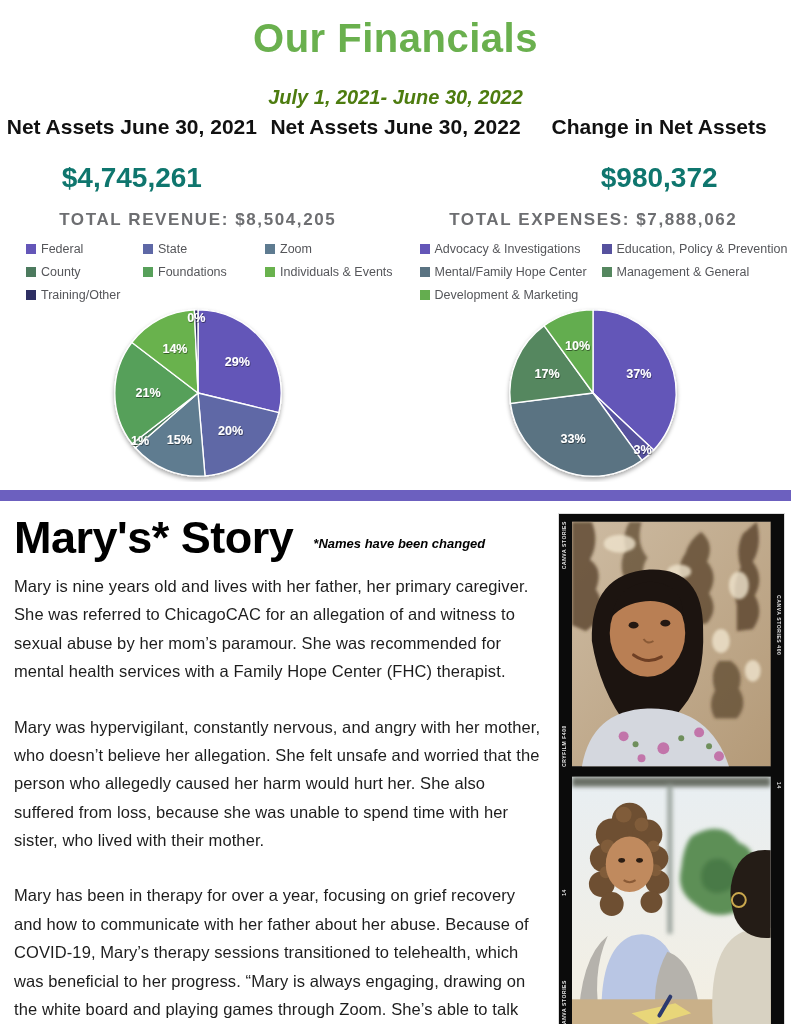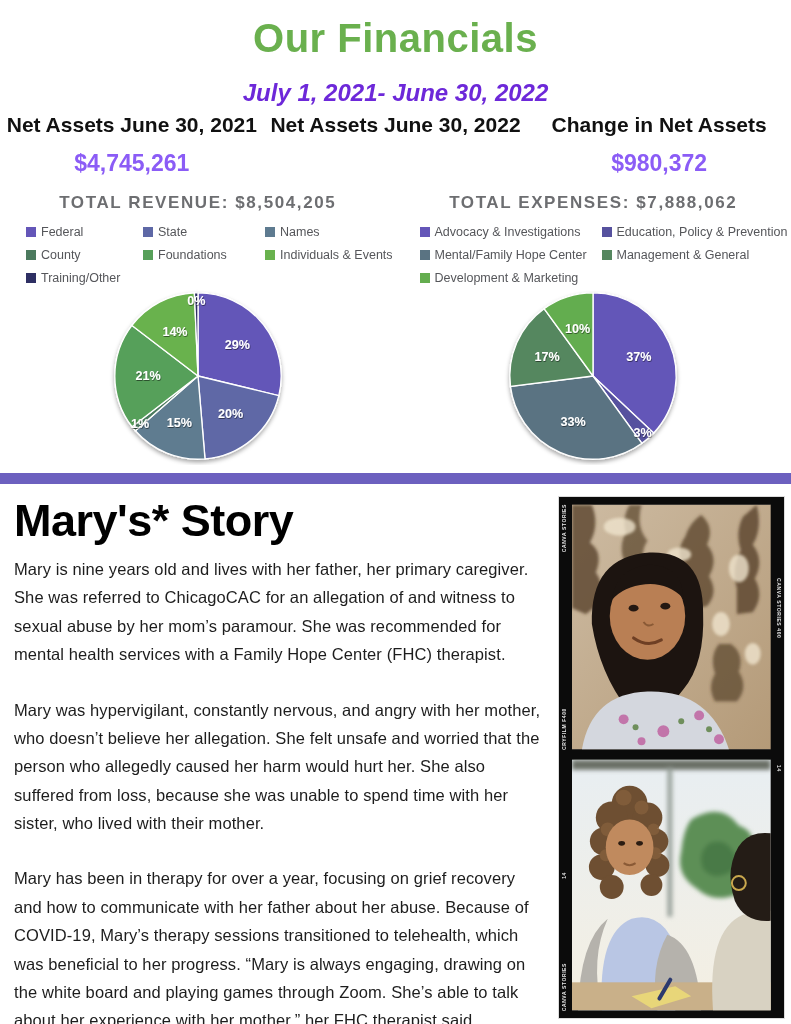"July 1, 2021- June 30," .subtitle { color: #6d28d9 -> #4d7c0f; font-size: 24px -> 20px; margin-top: 18px -> 25px }
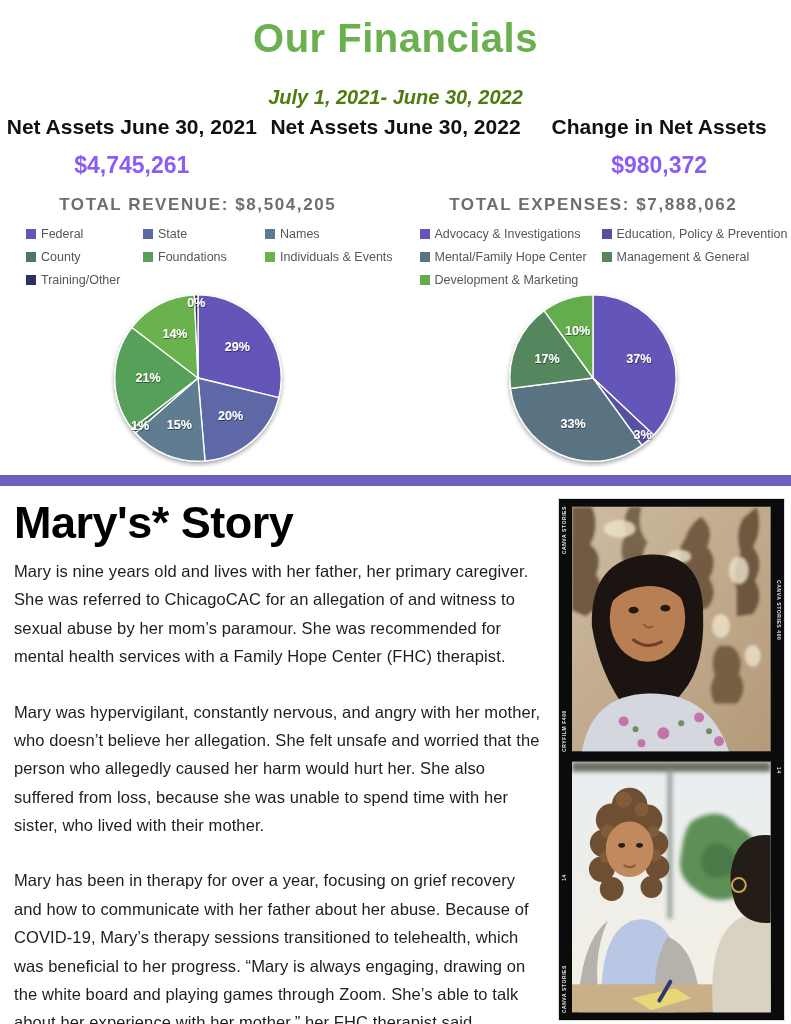"$4,745,261" .stat-value { color: #8b5cf6 -> #0f766e; font-size: 23px -> 28px; margin-top: 13px -> 23px }
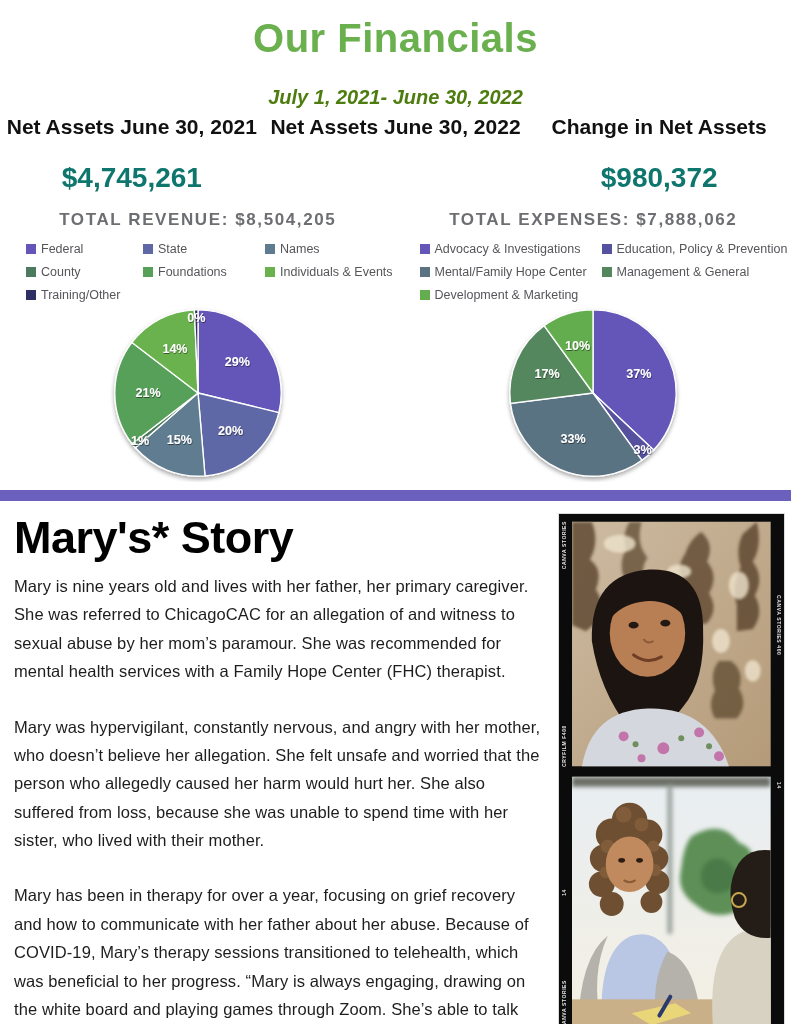"Names" span { text: Names -> Zoom }
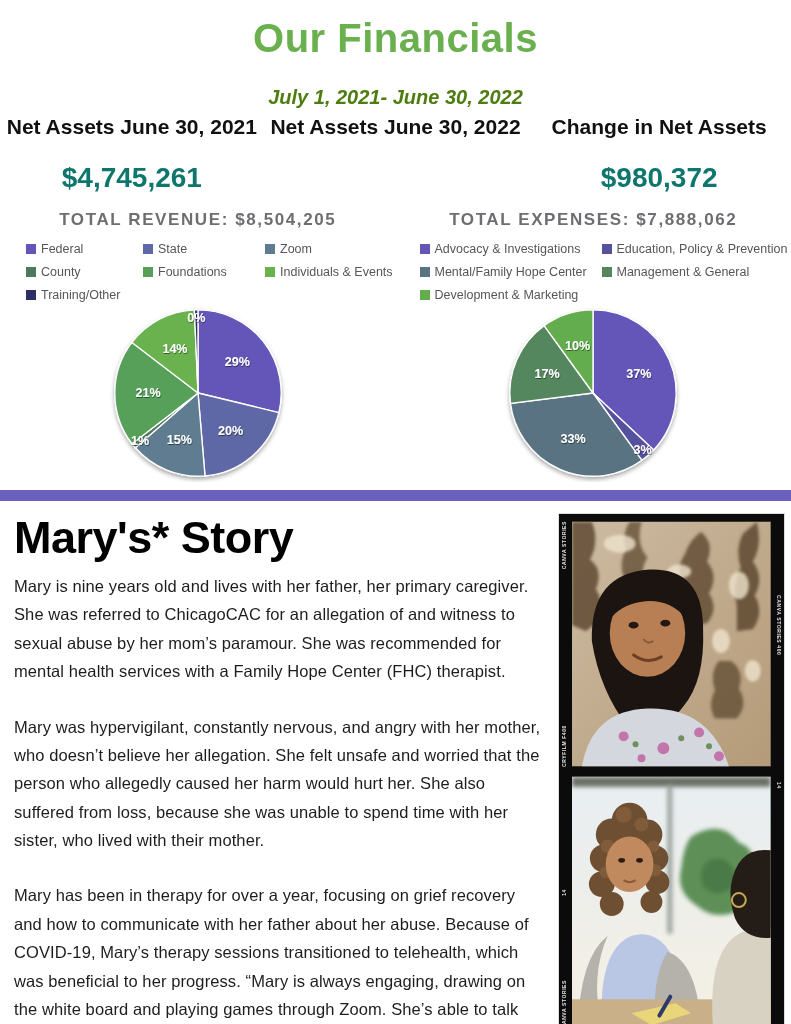"*Names have been changed" span.story-note { html: none -> <span>*Names have been changed</span> }
